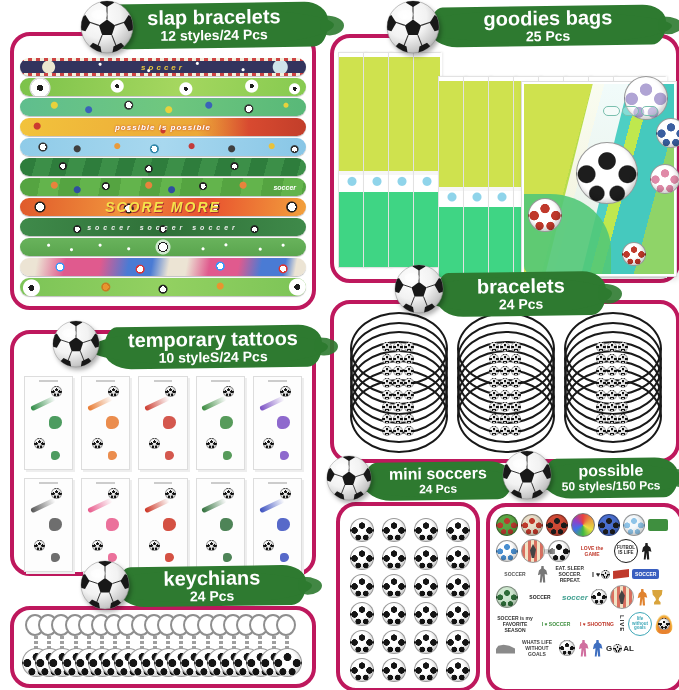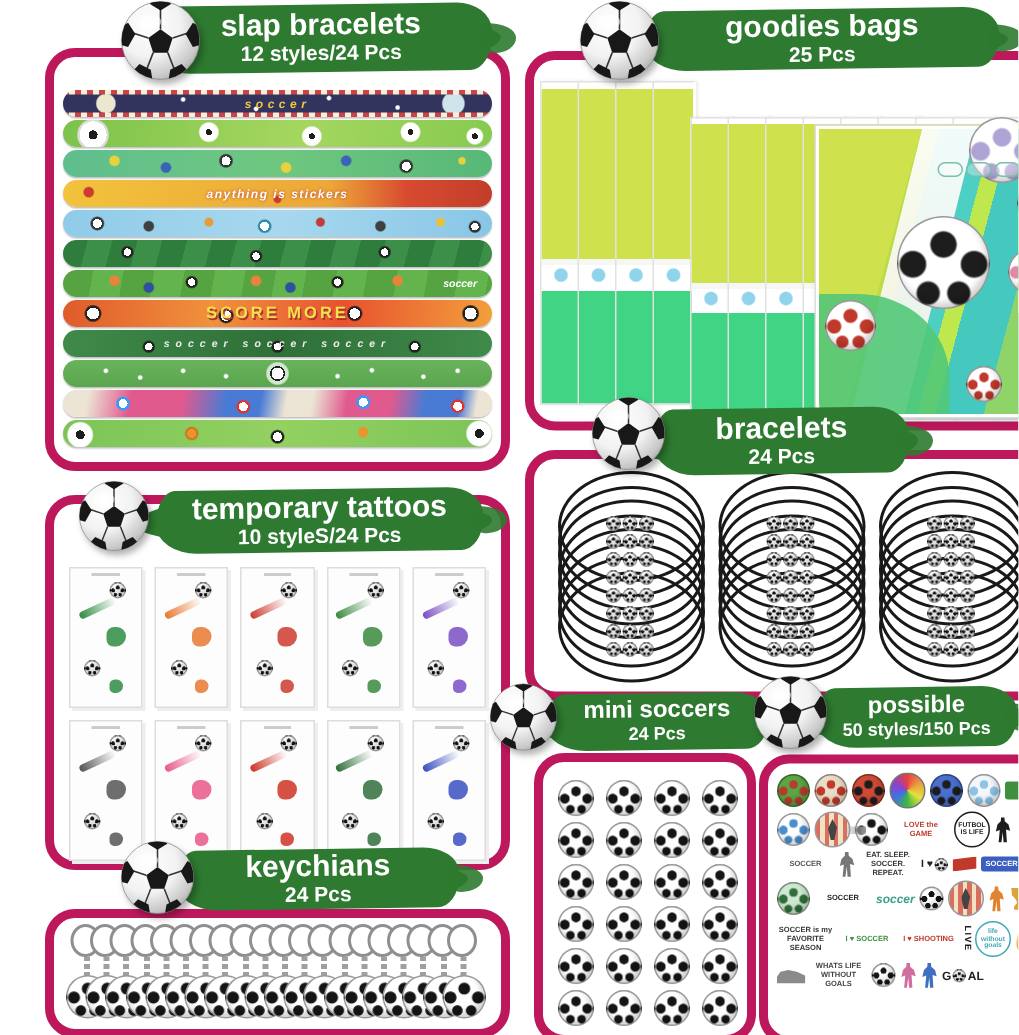"soccer" .panel { border: 6px solid #be185d -> 4px solid #be185d; margin-left: 20px -> none }
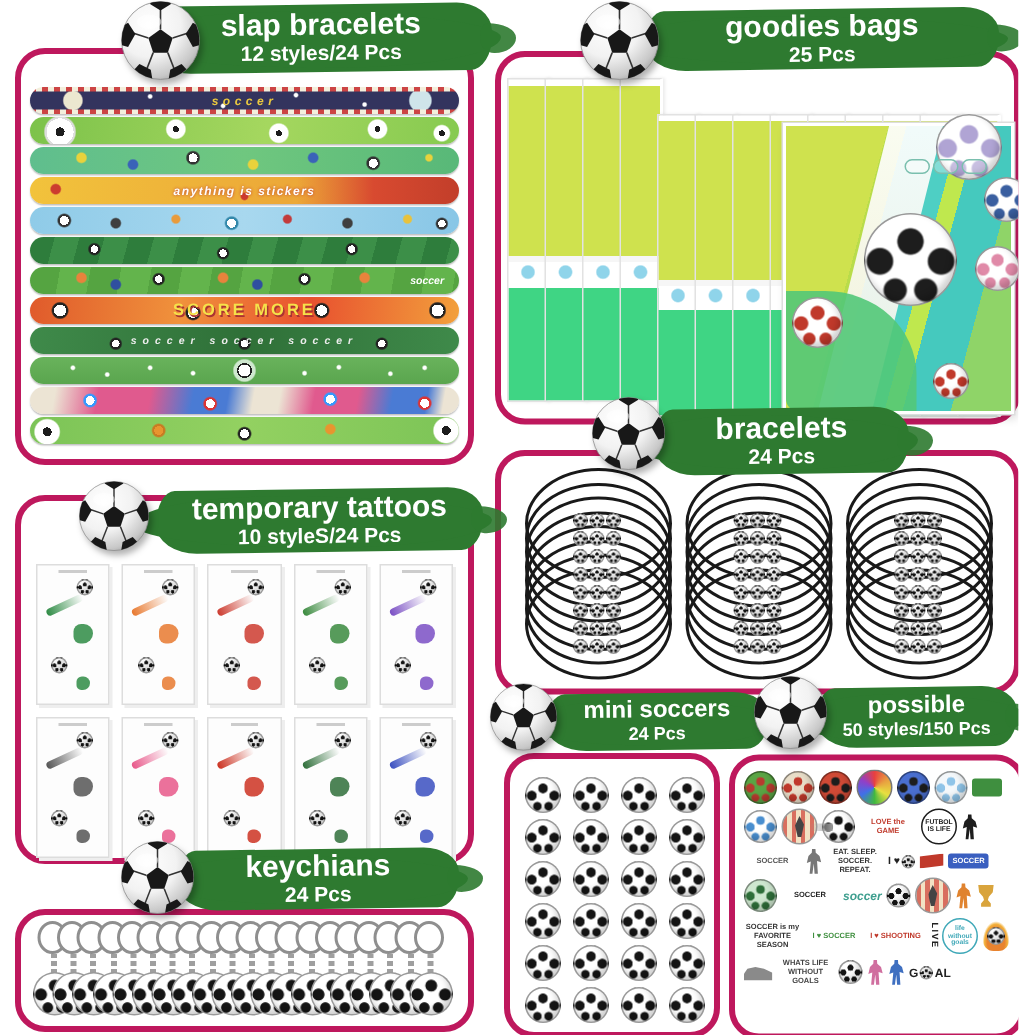"anything is stickers" div.strip-label { text: anything is stickers -> possible is possible }
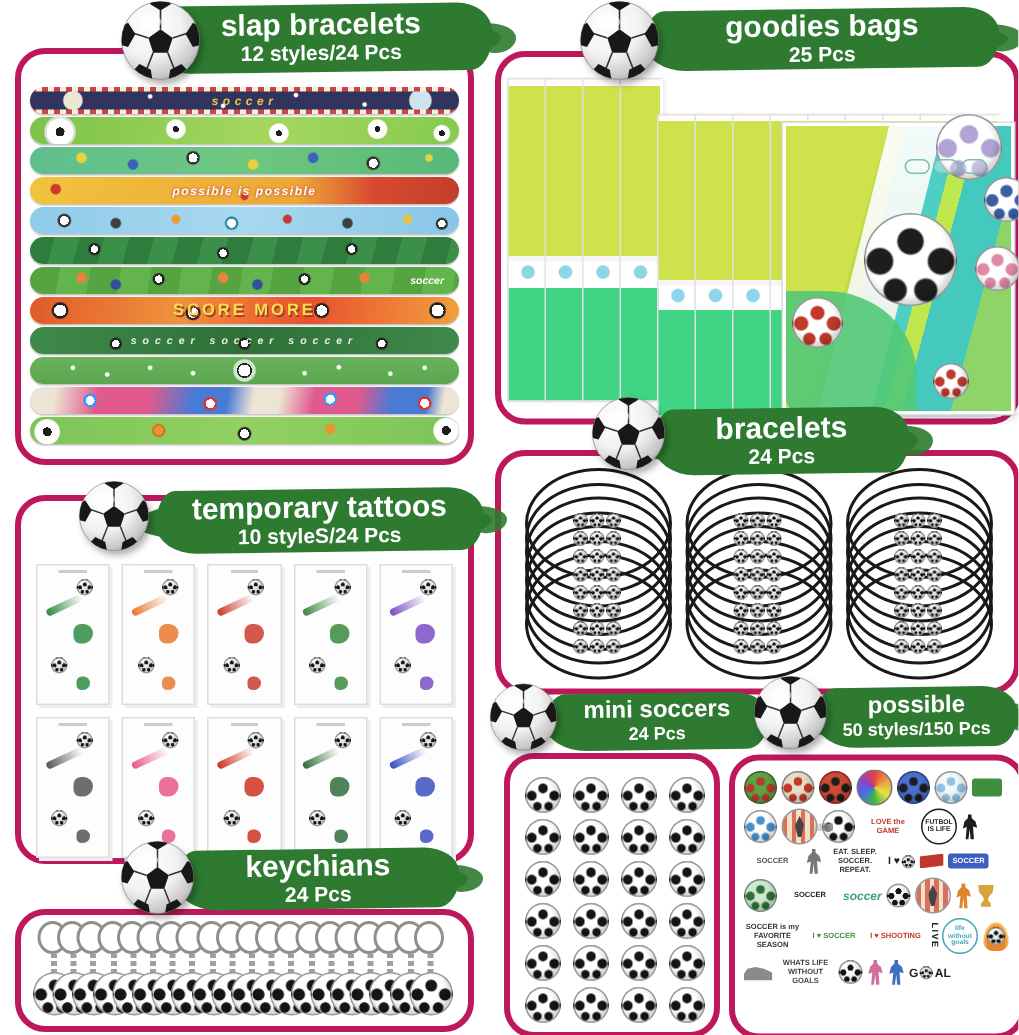"SCORE MORE" .st8 .strip-label { font-size: 11px -> 14px; font-style: none -> italic }
